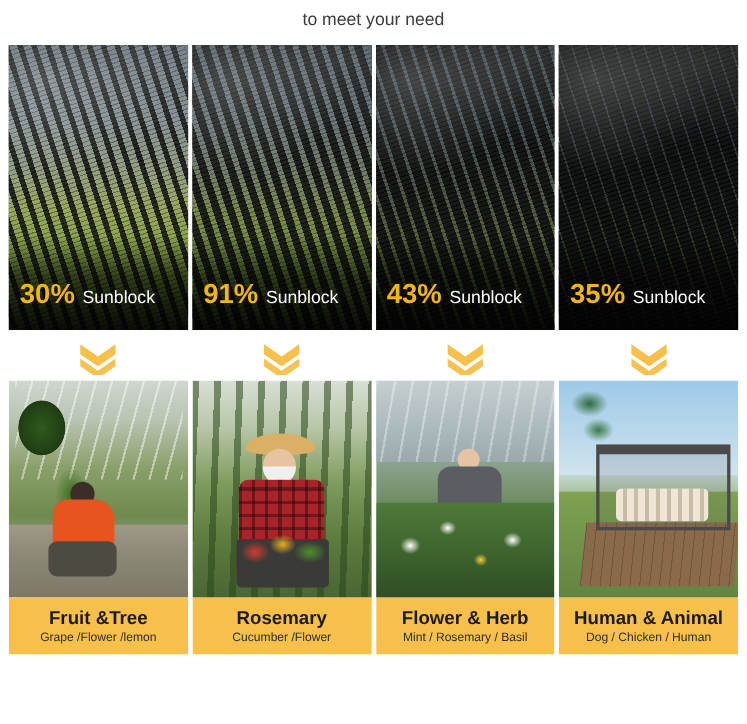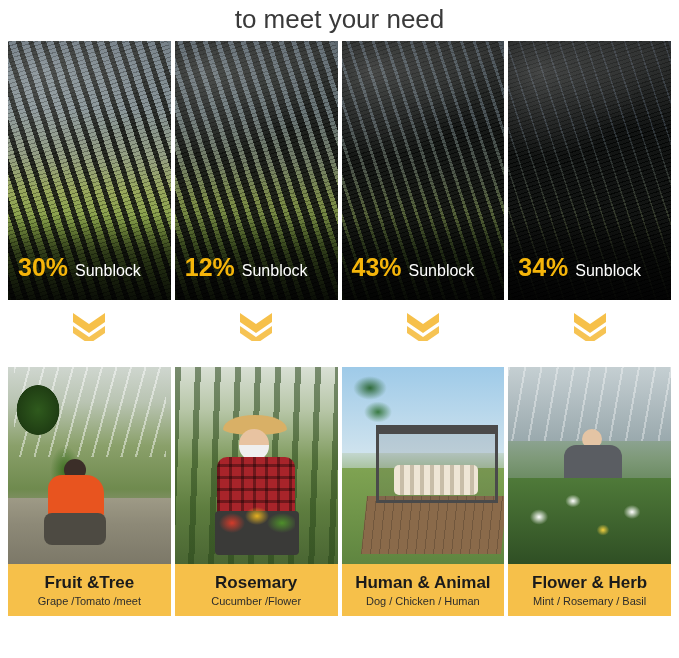"to meet your need" .subtitle { font-size: 26px -> 16px }
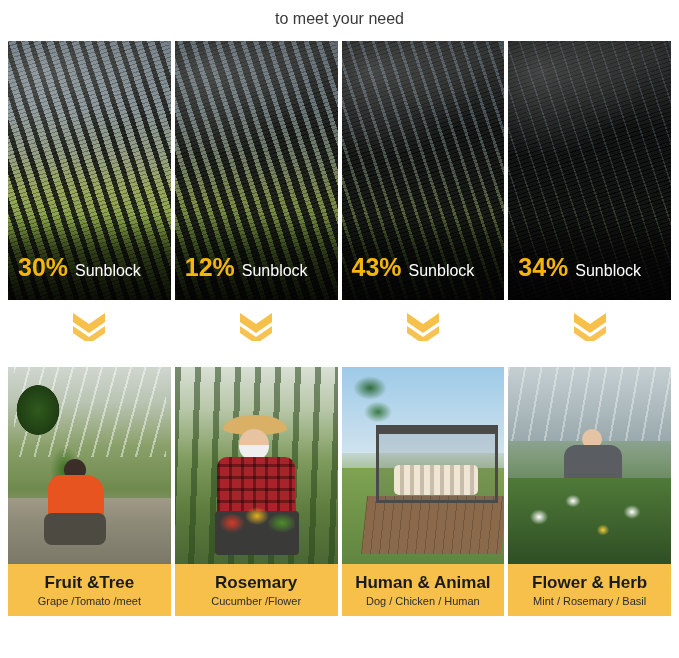"12%" span.pct { text: 12% -> 91% }
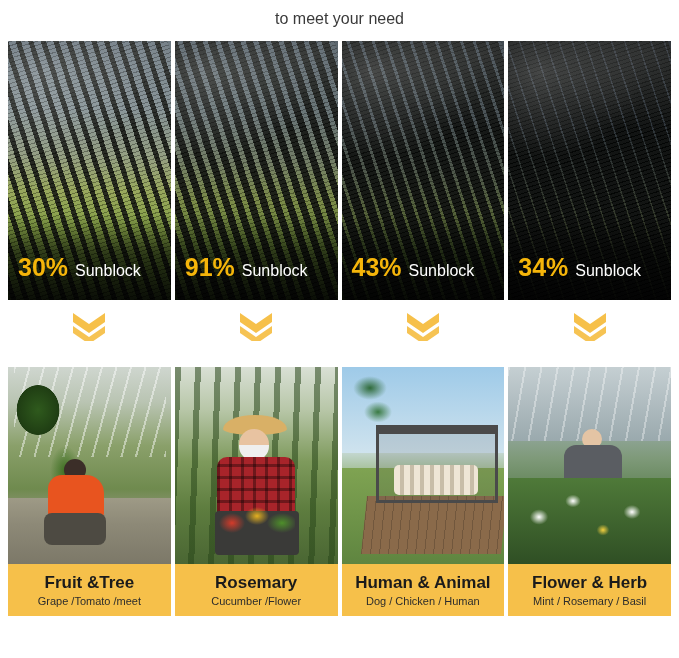"34%" span.pct { text: 34% -> 35% }
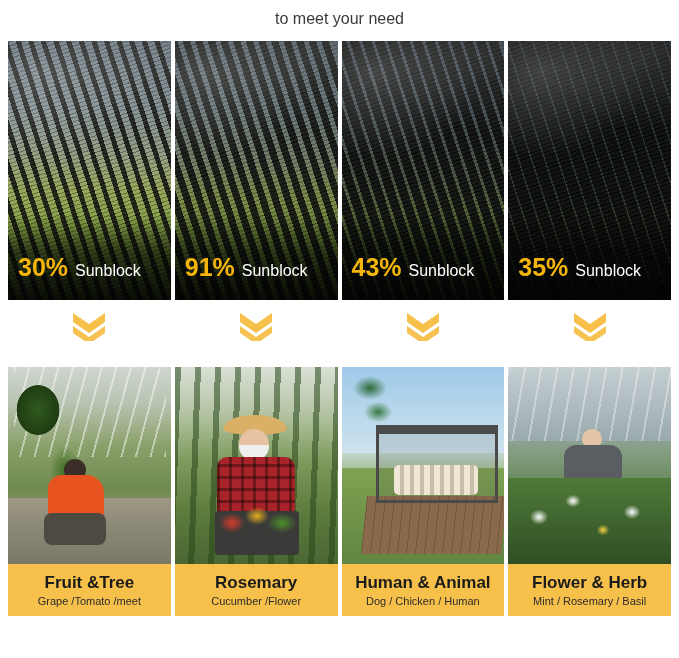"Fruit &Tree" .use-row { margin-top: 24px -> 3px }
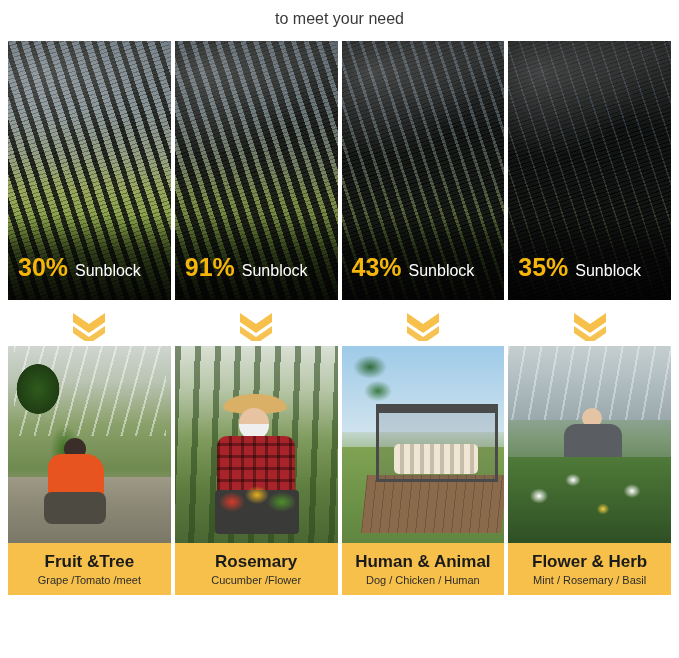"Human & Animal" div.use-cell { order: before "Flower & Herb" -> after "Flower & Herb" }
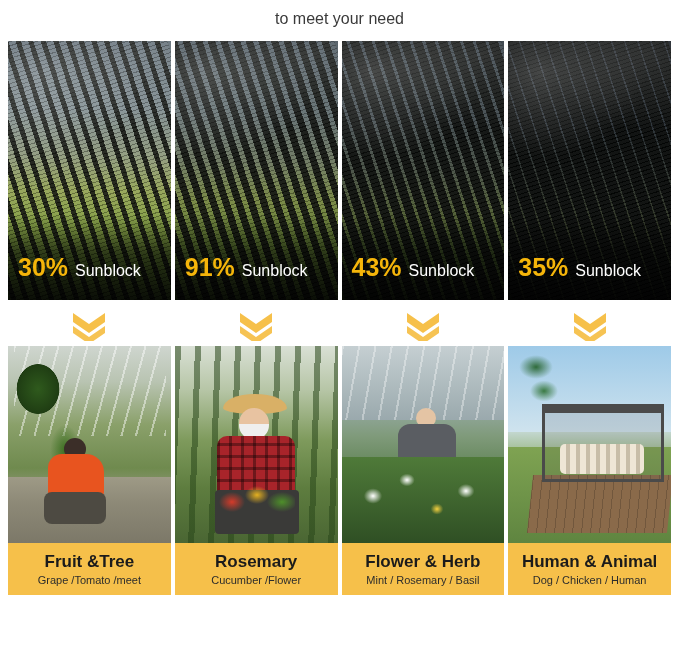"Grape /Tomato /meet" div.use-sub { text: /Tomato /meet -> /Flower /lemon }
